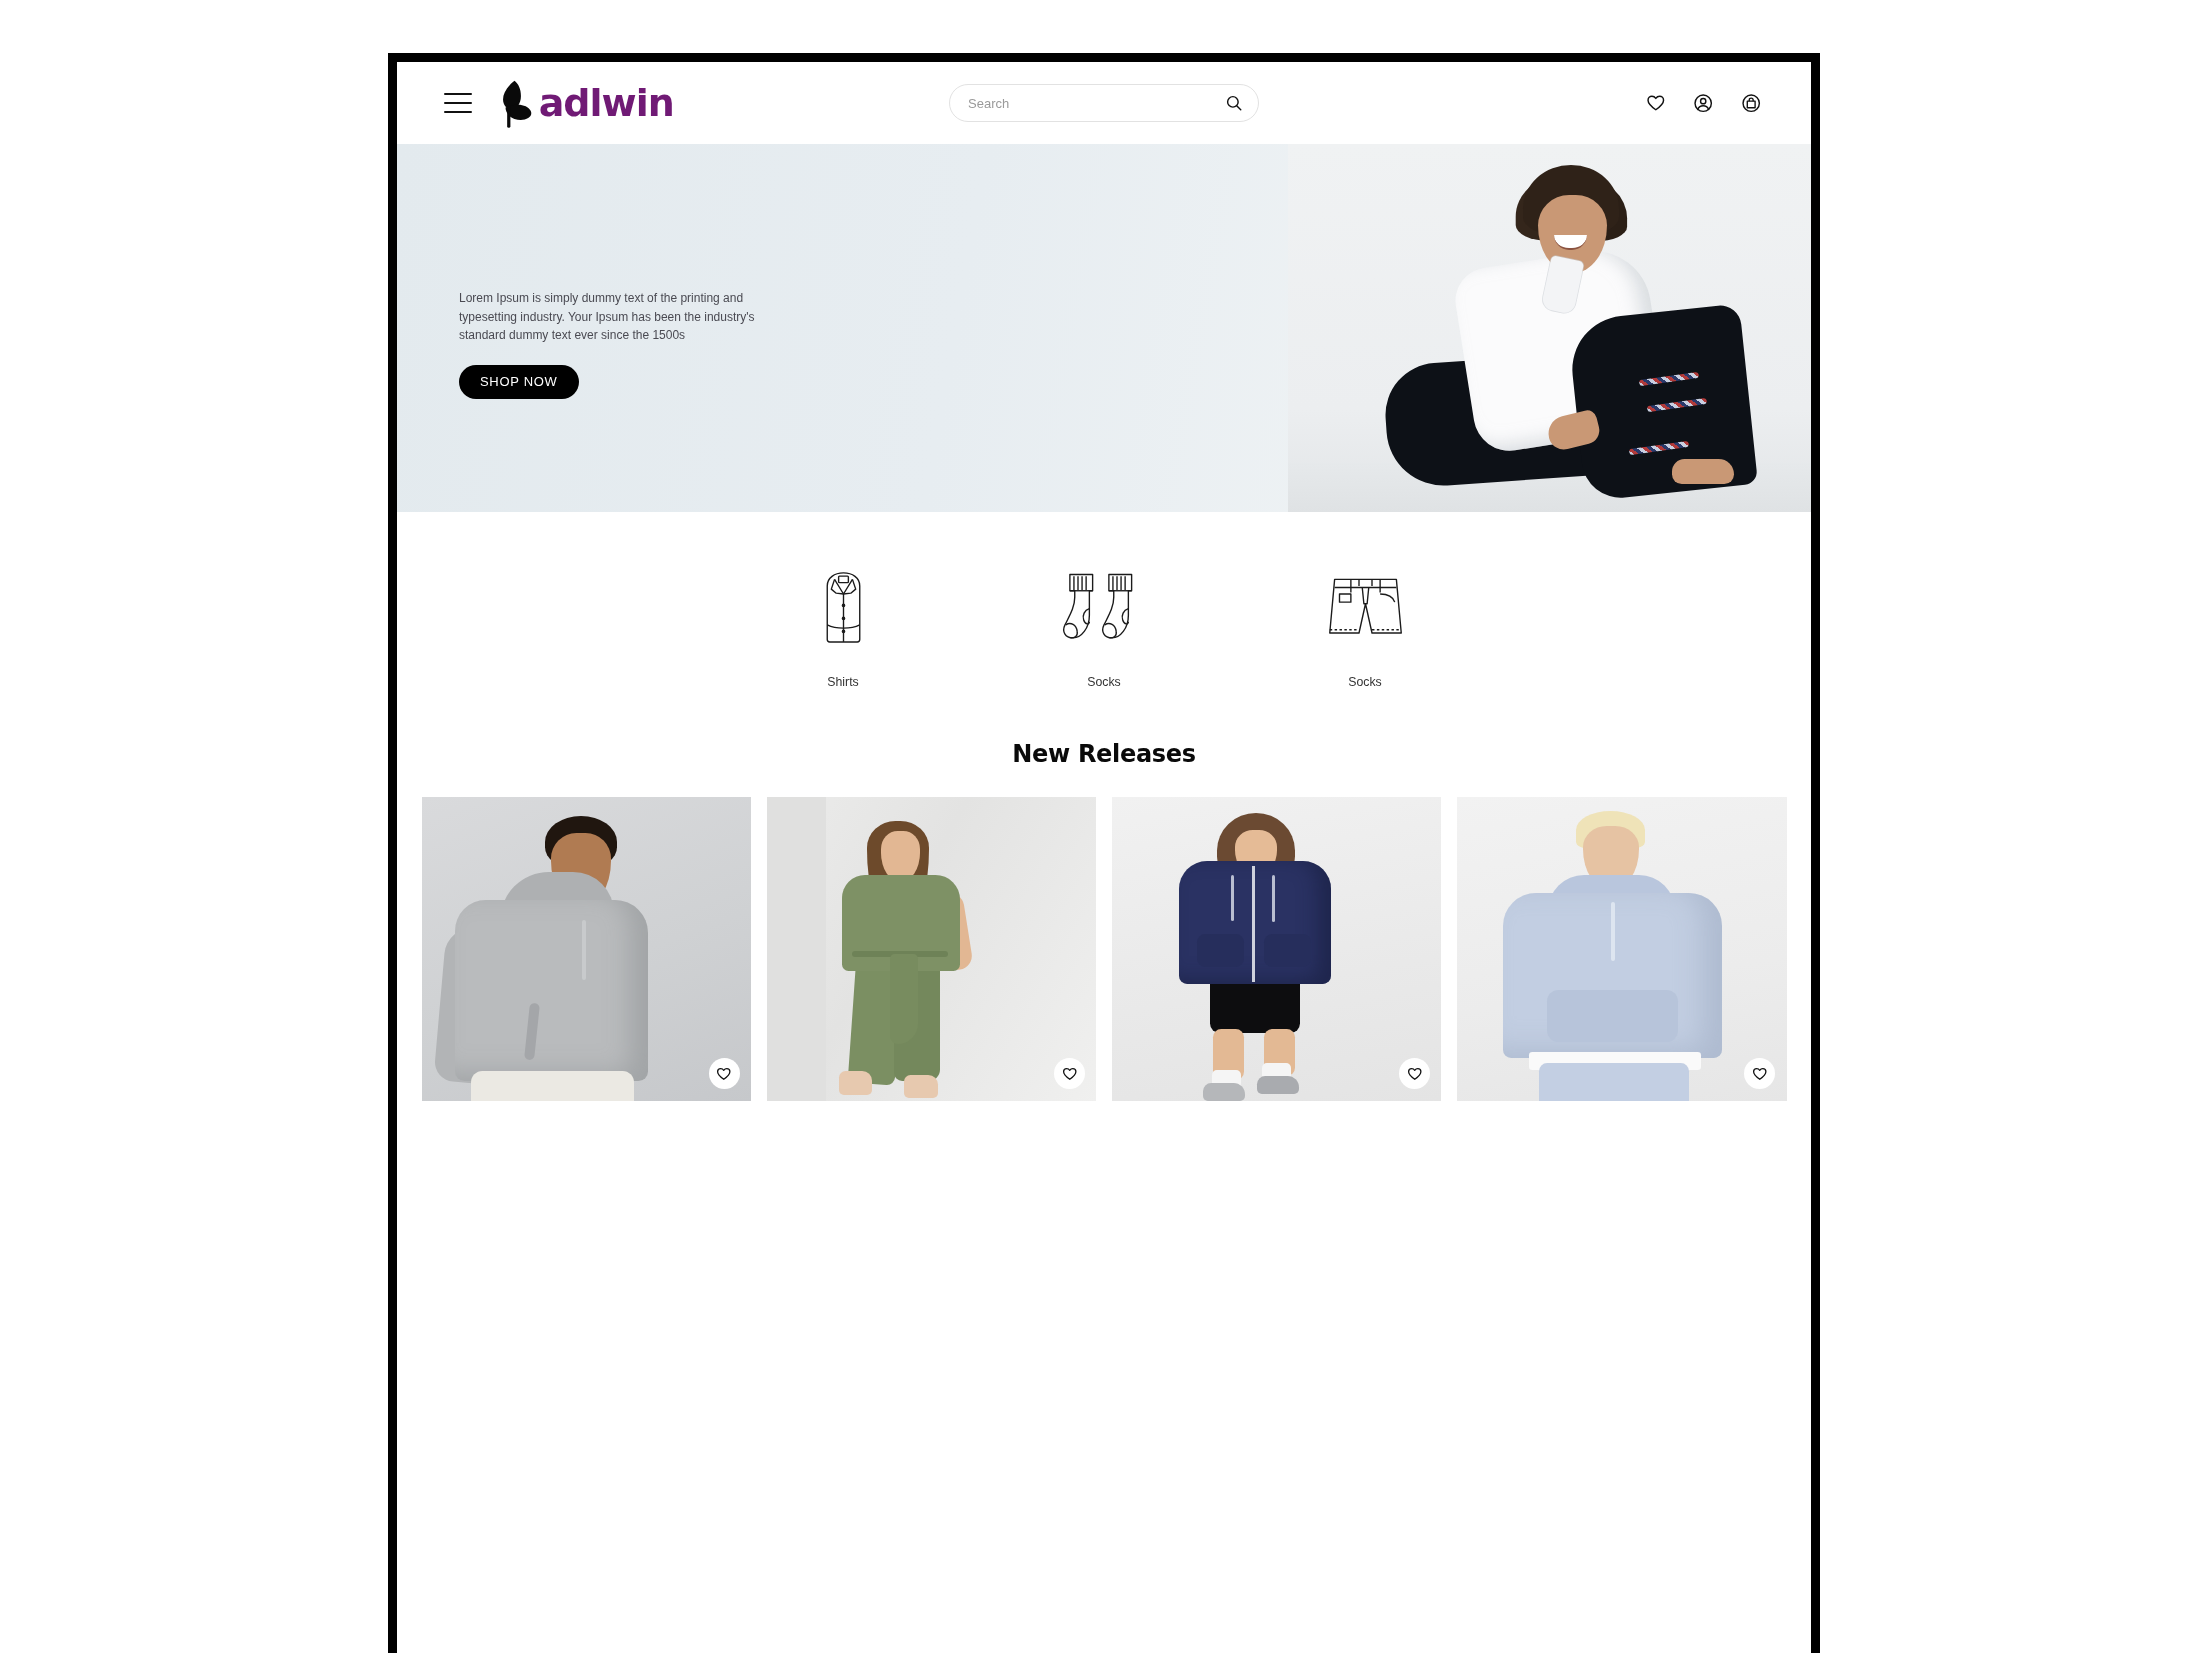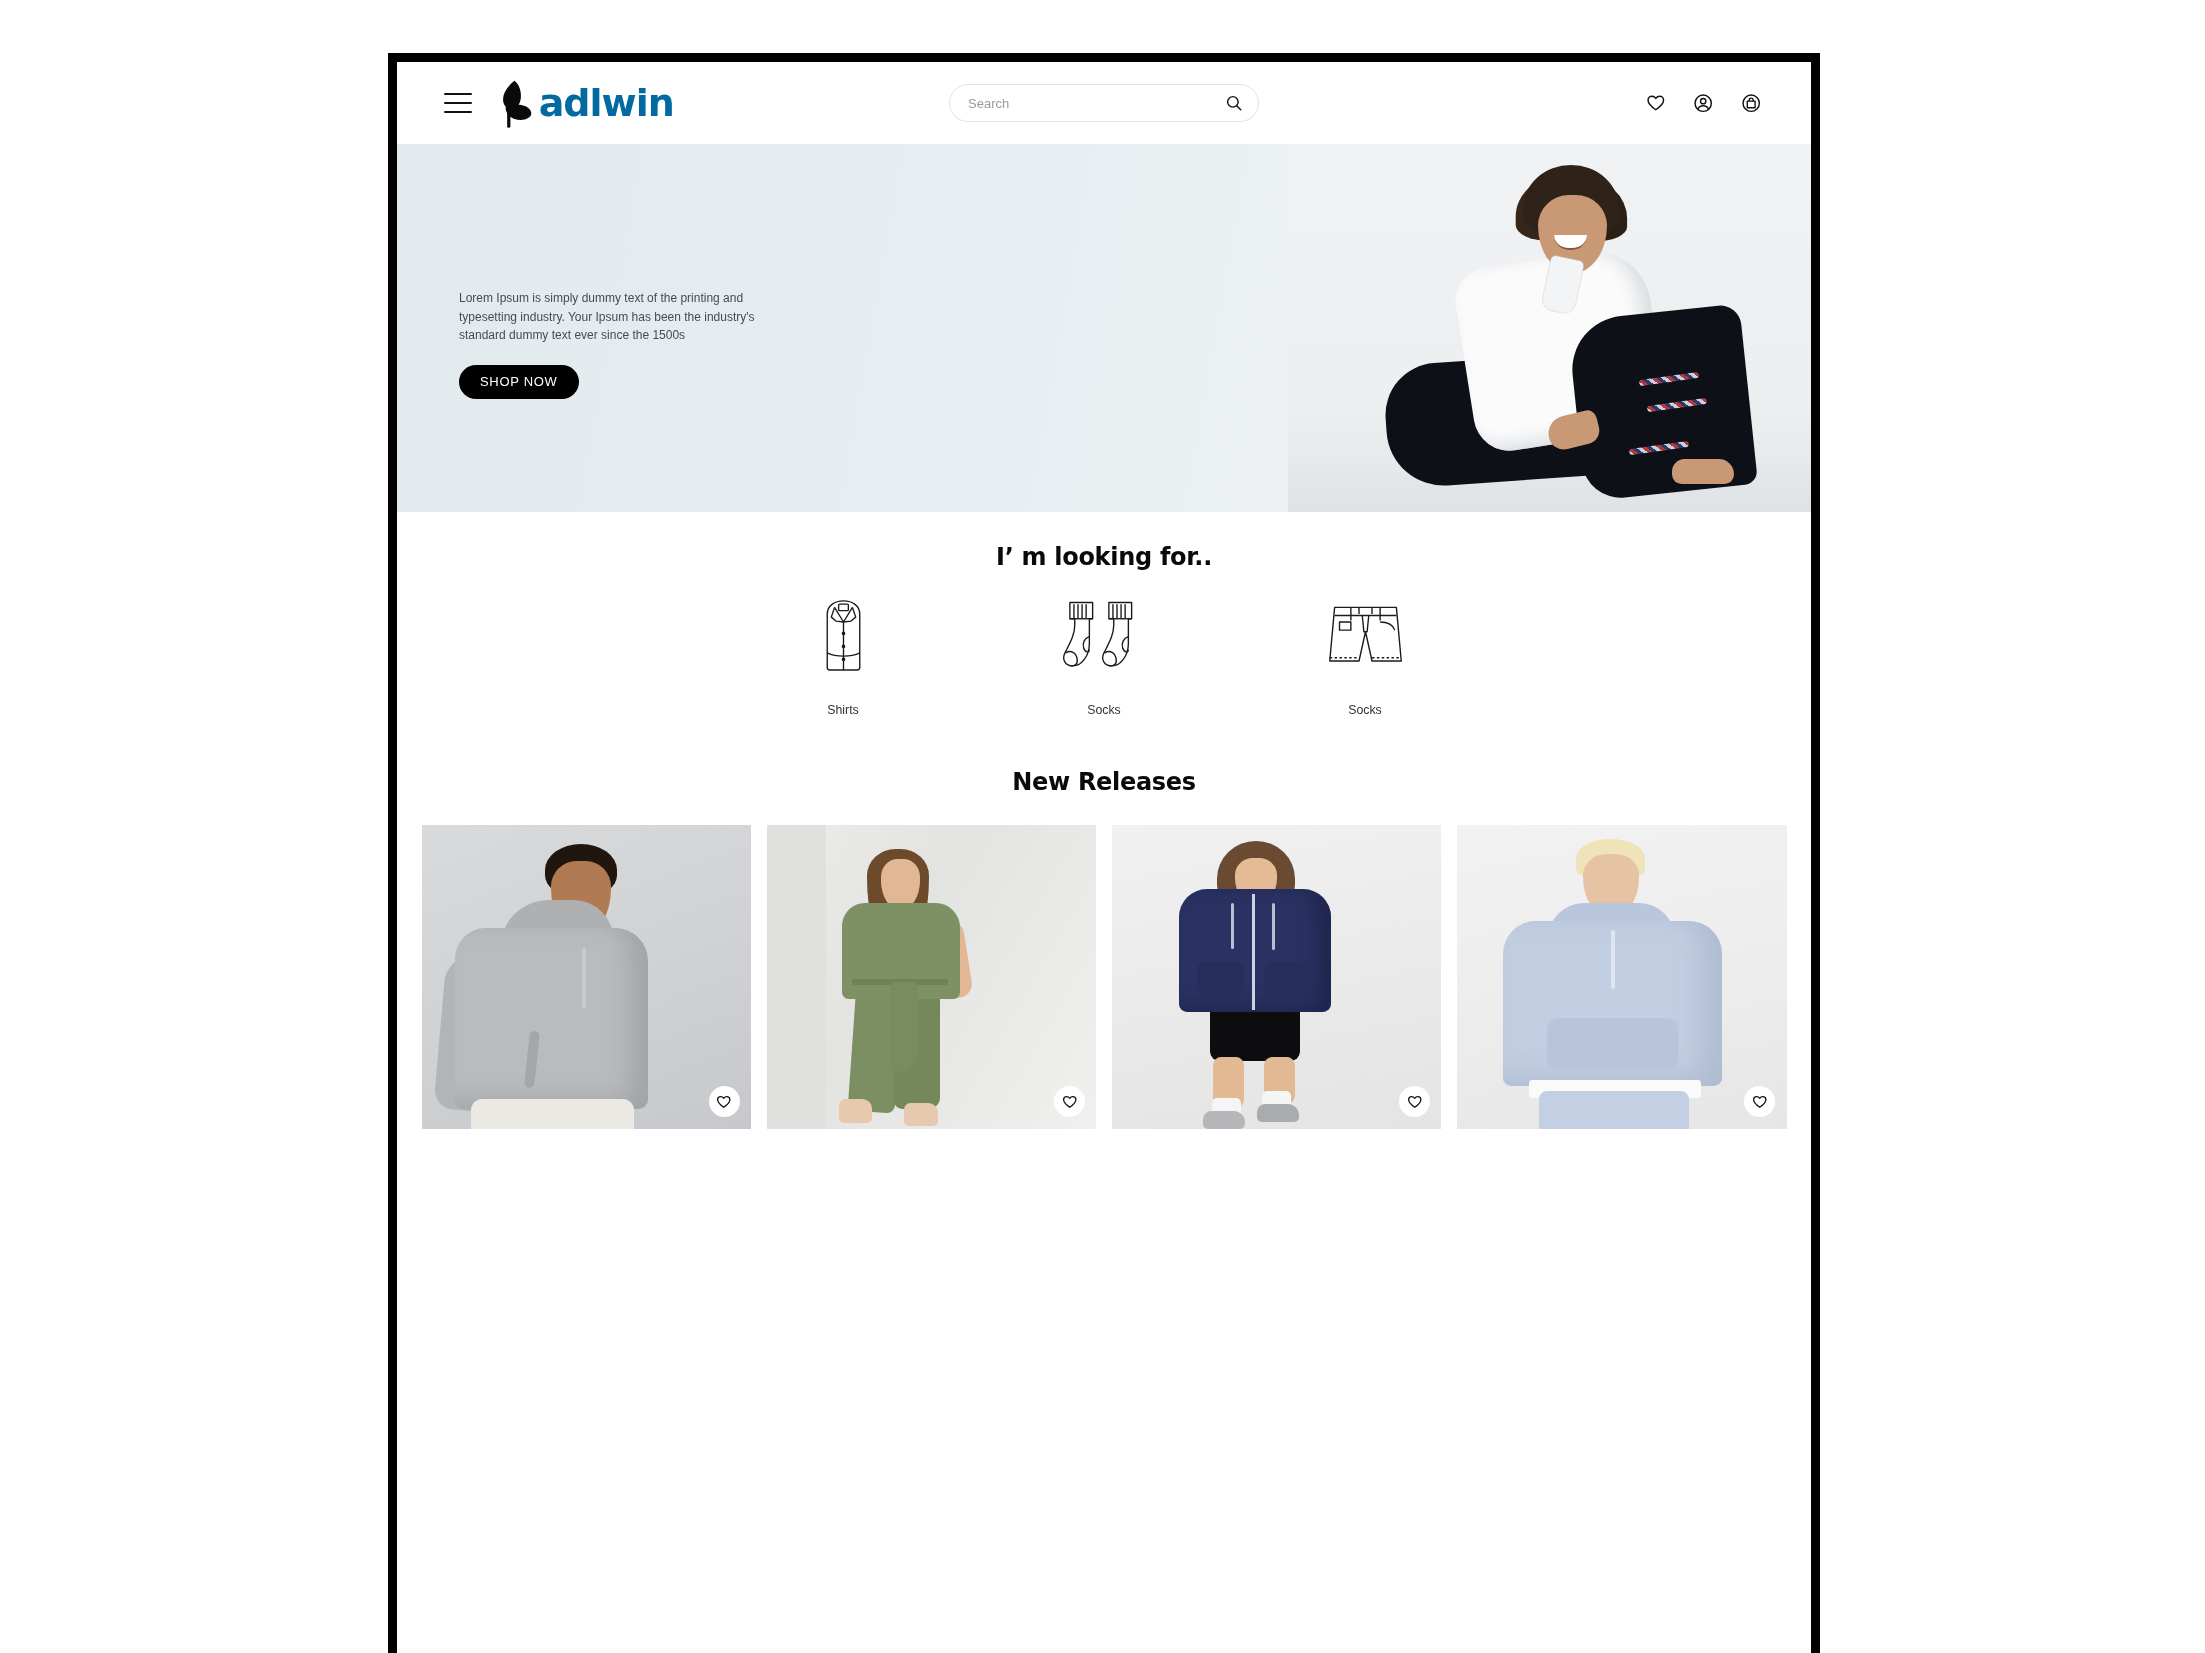"adlwin" .brand-name { color: #0369a1 -> #701a75 }
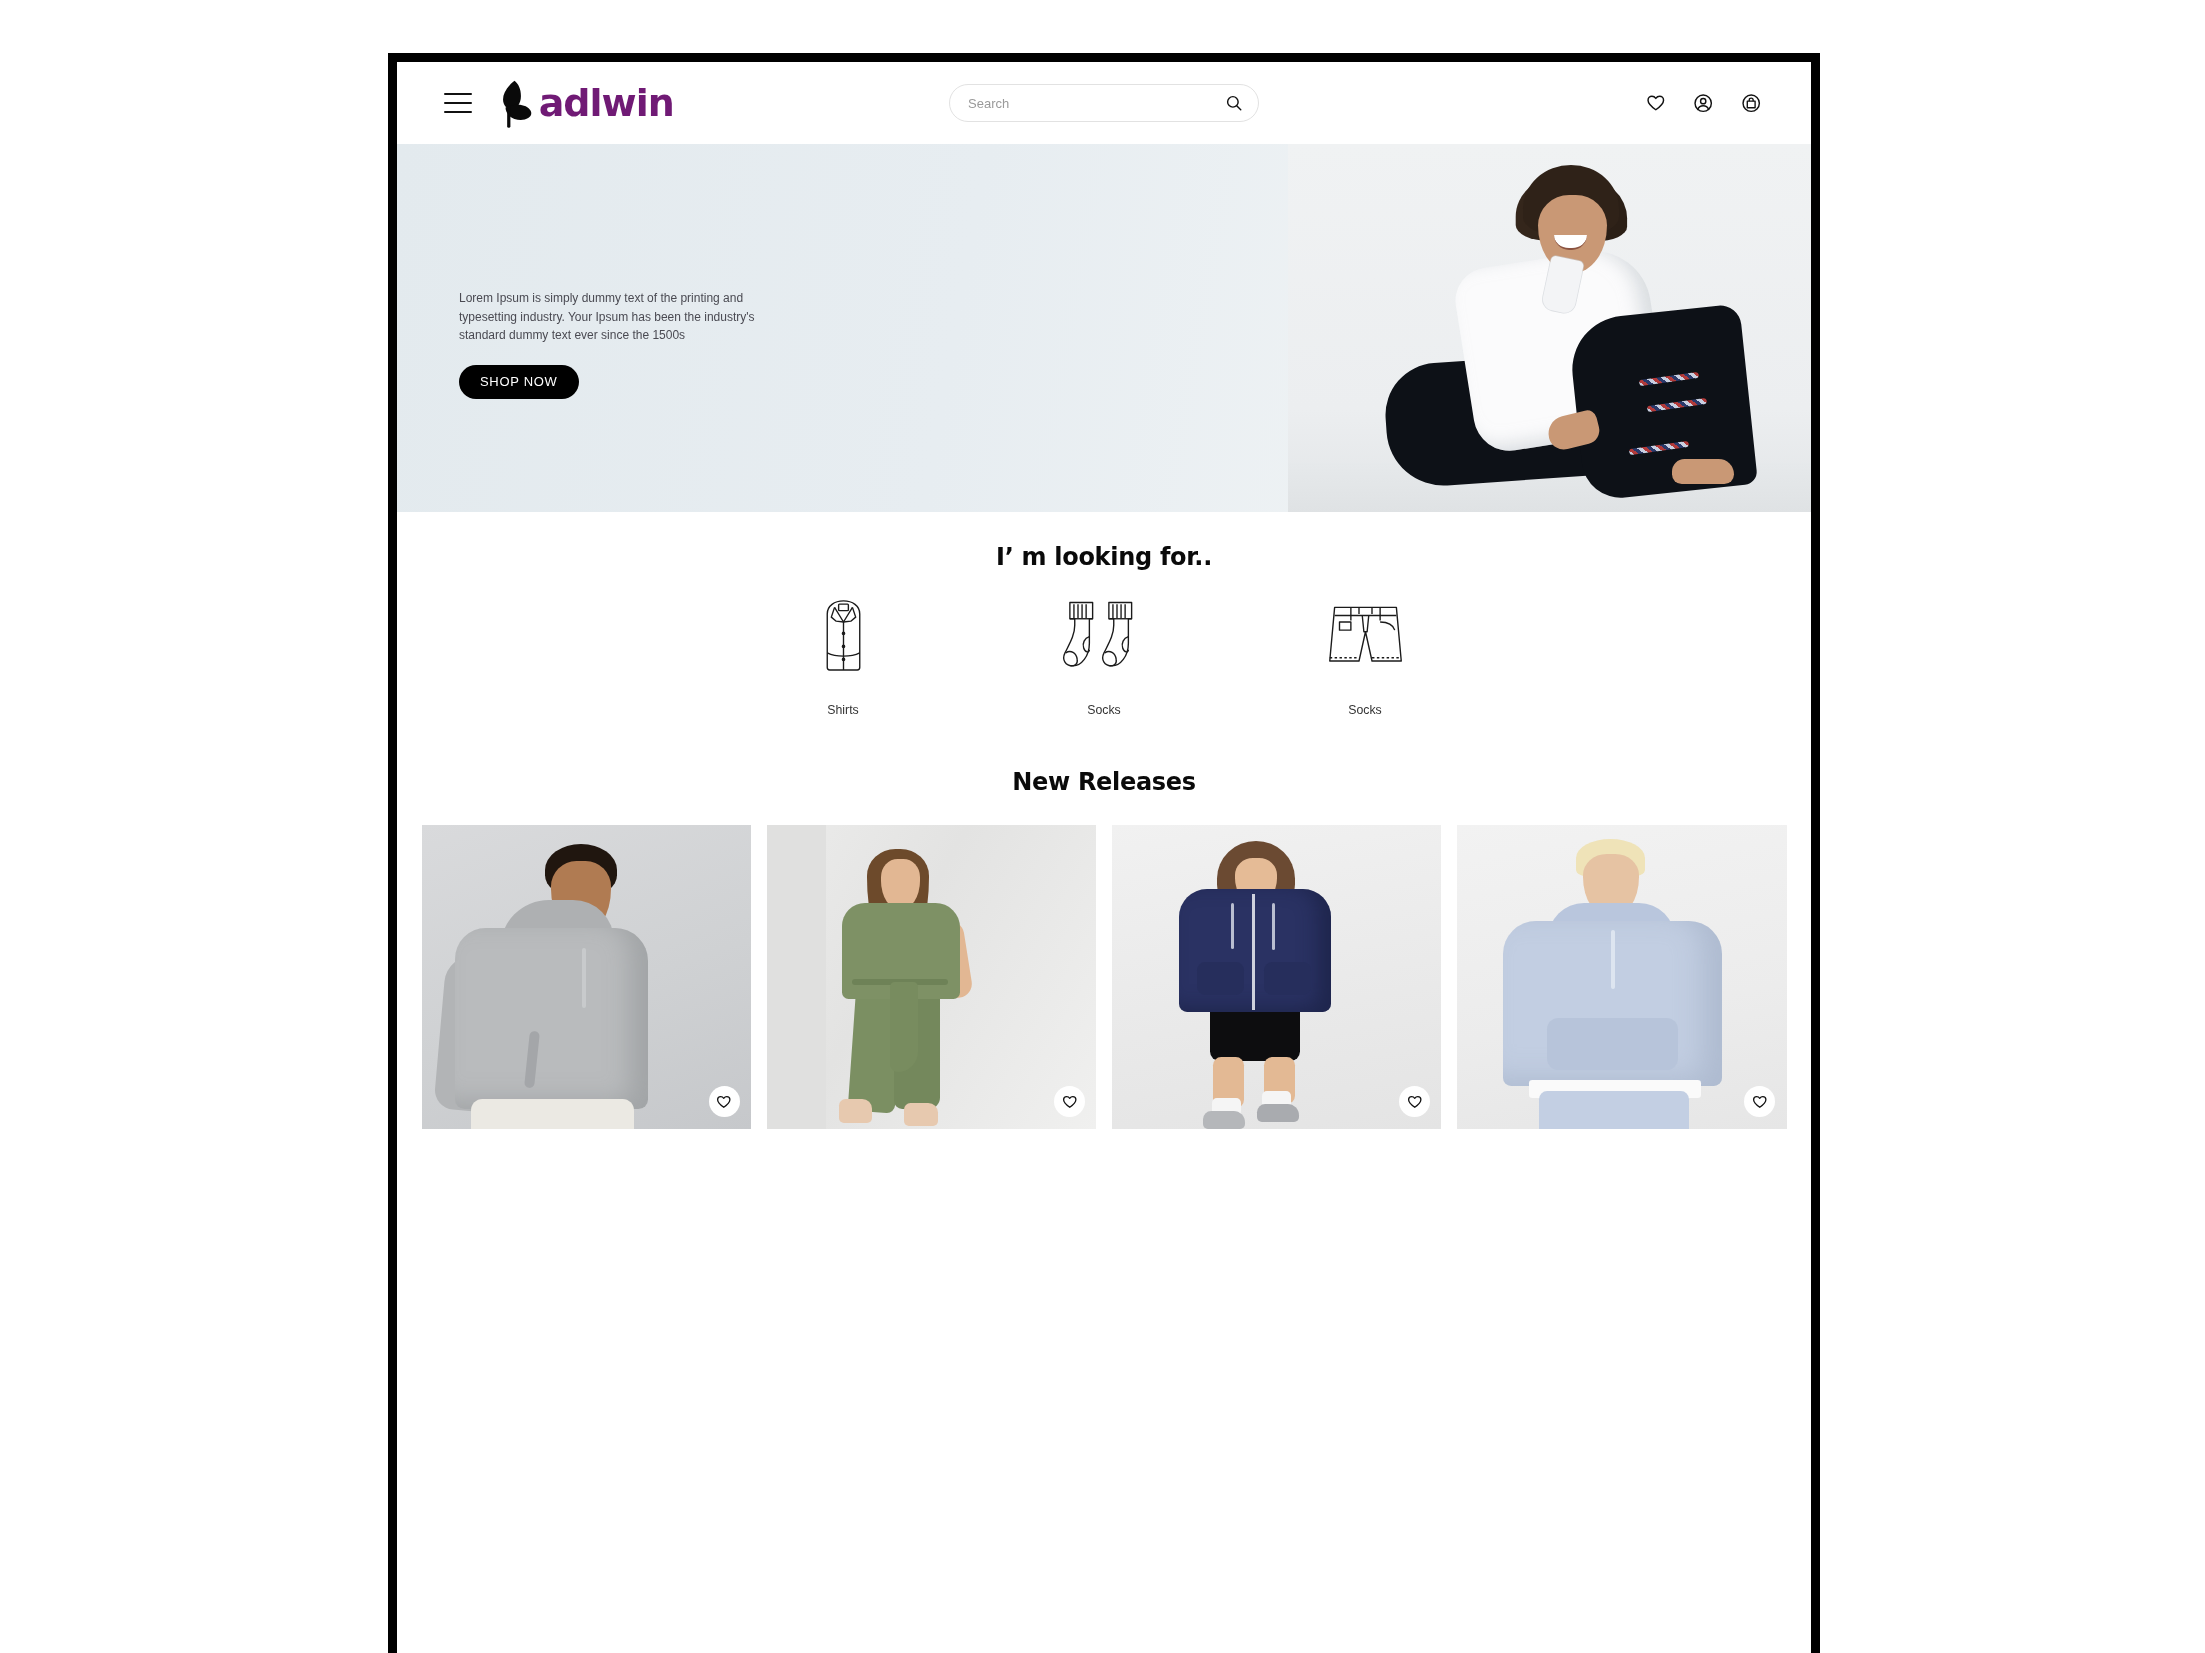"I’ m looking for.." div.section-title { html: <div>I’ m looking for..</div> -> none }
